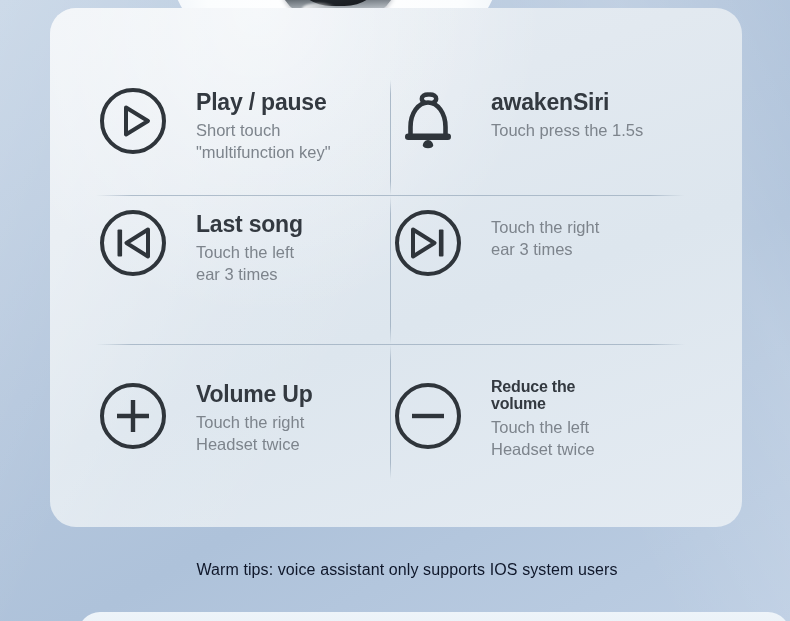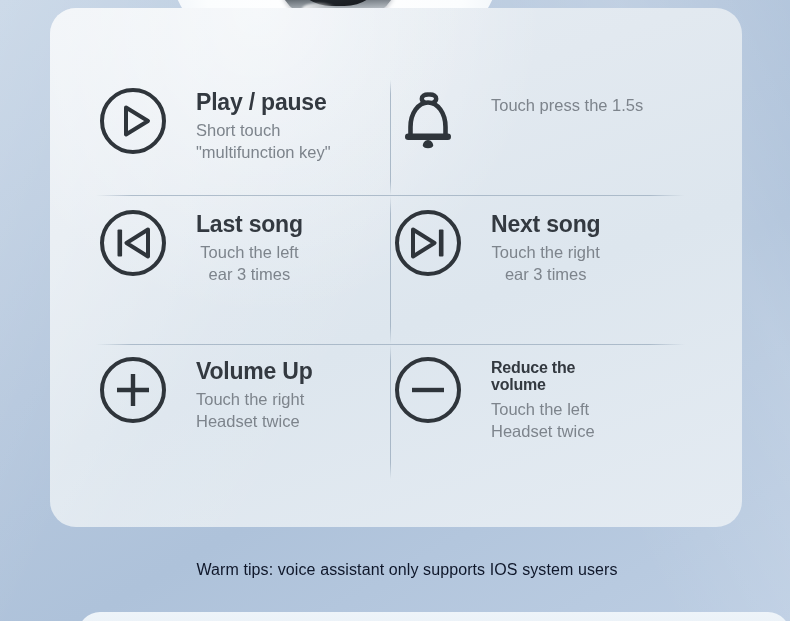"awakenSiri" span.title { html: none -> <span>awakenSiri</span> }
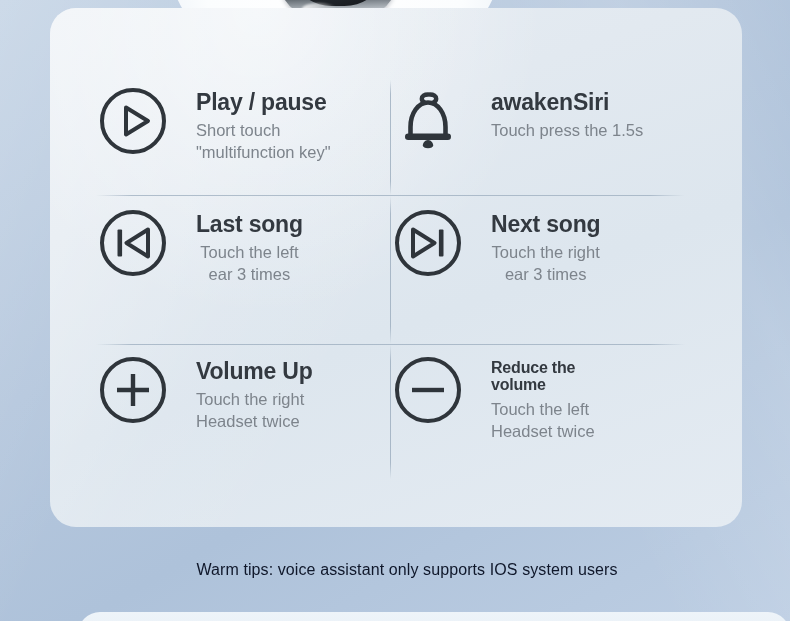"Last song" .cell.r2 { text-align: center -> none }
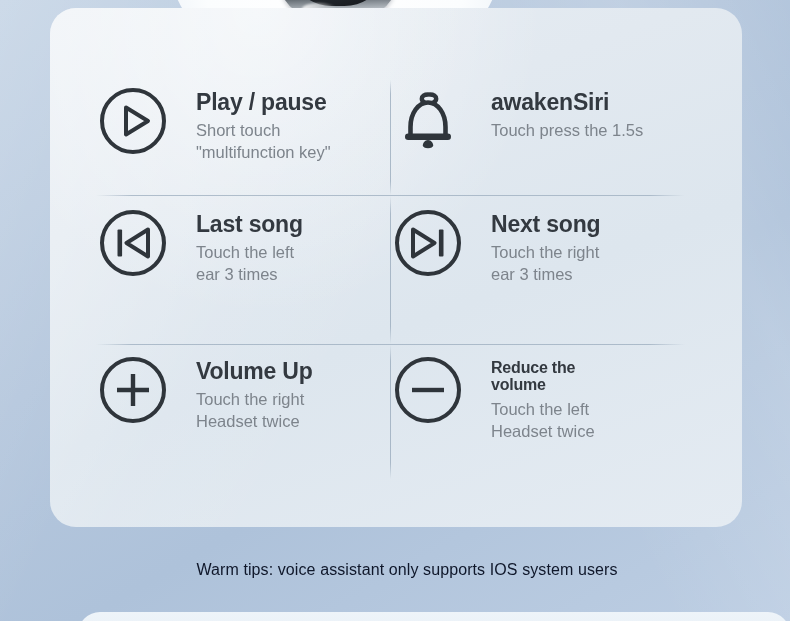"Next song" span.title { html: <span>Next song</span> -> none }
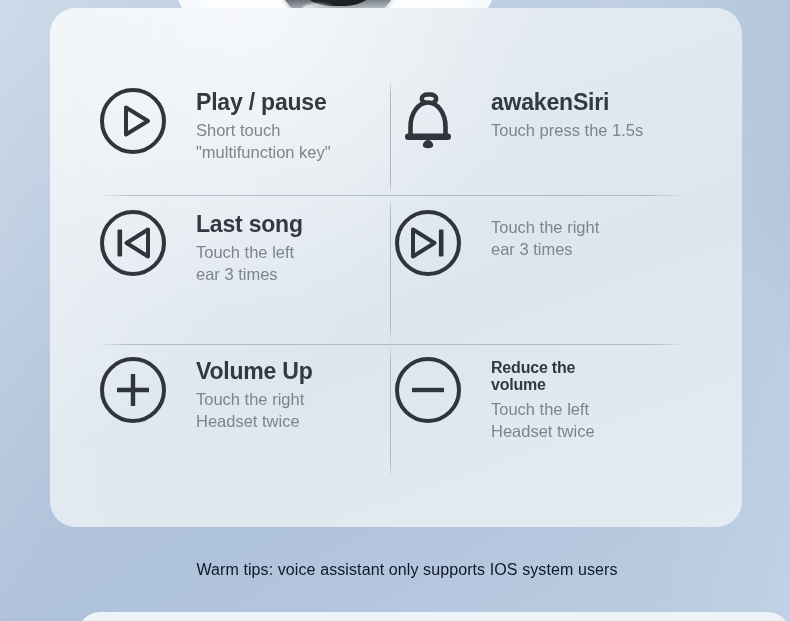"Volume Up" .cell.r3 { align-items: none -> center }
